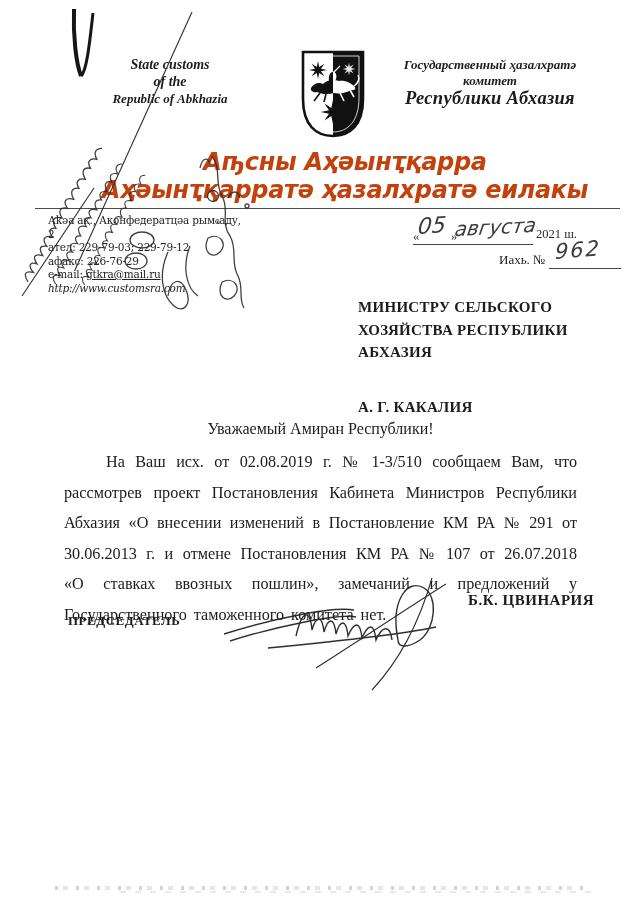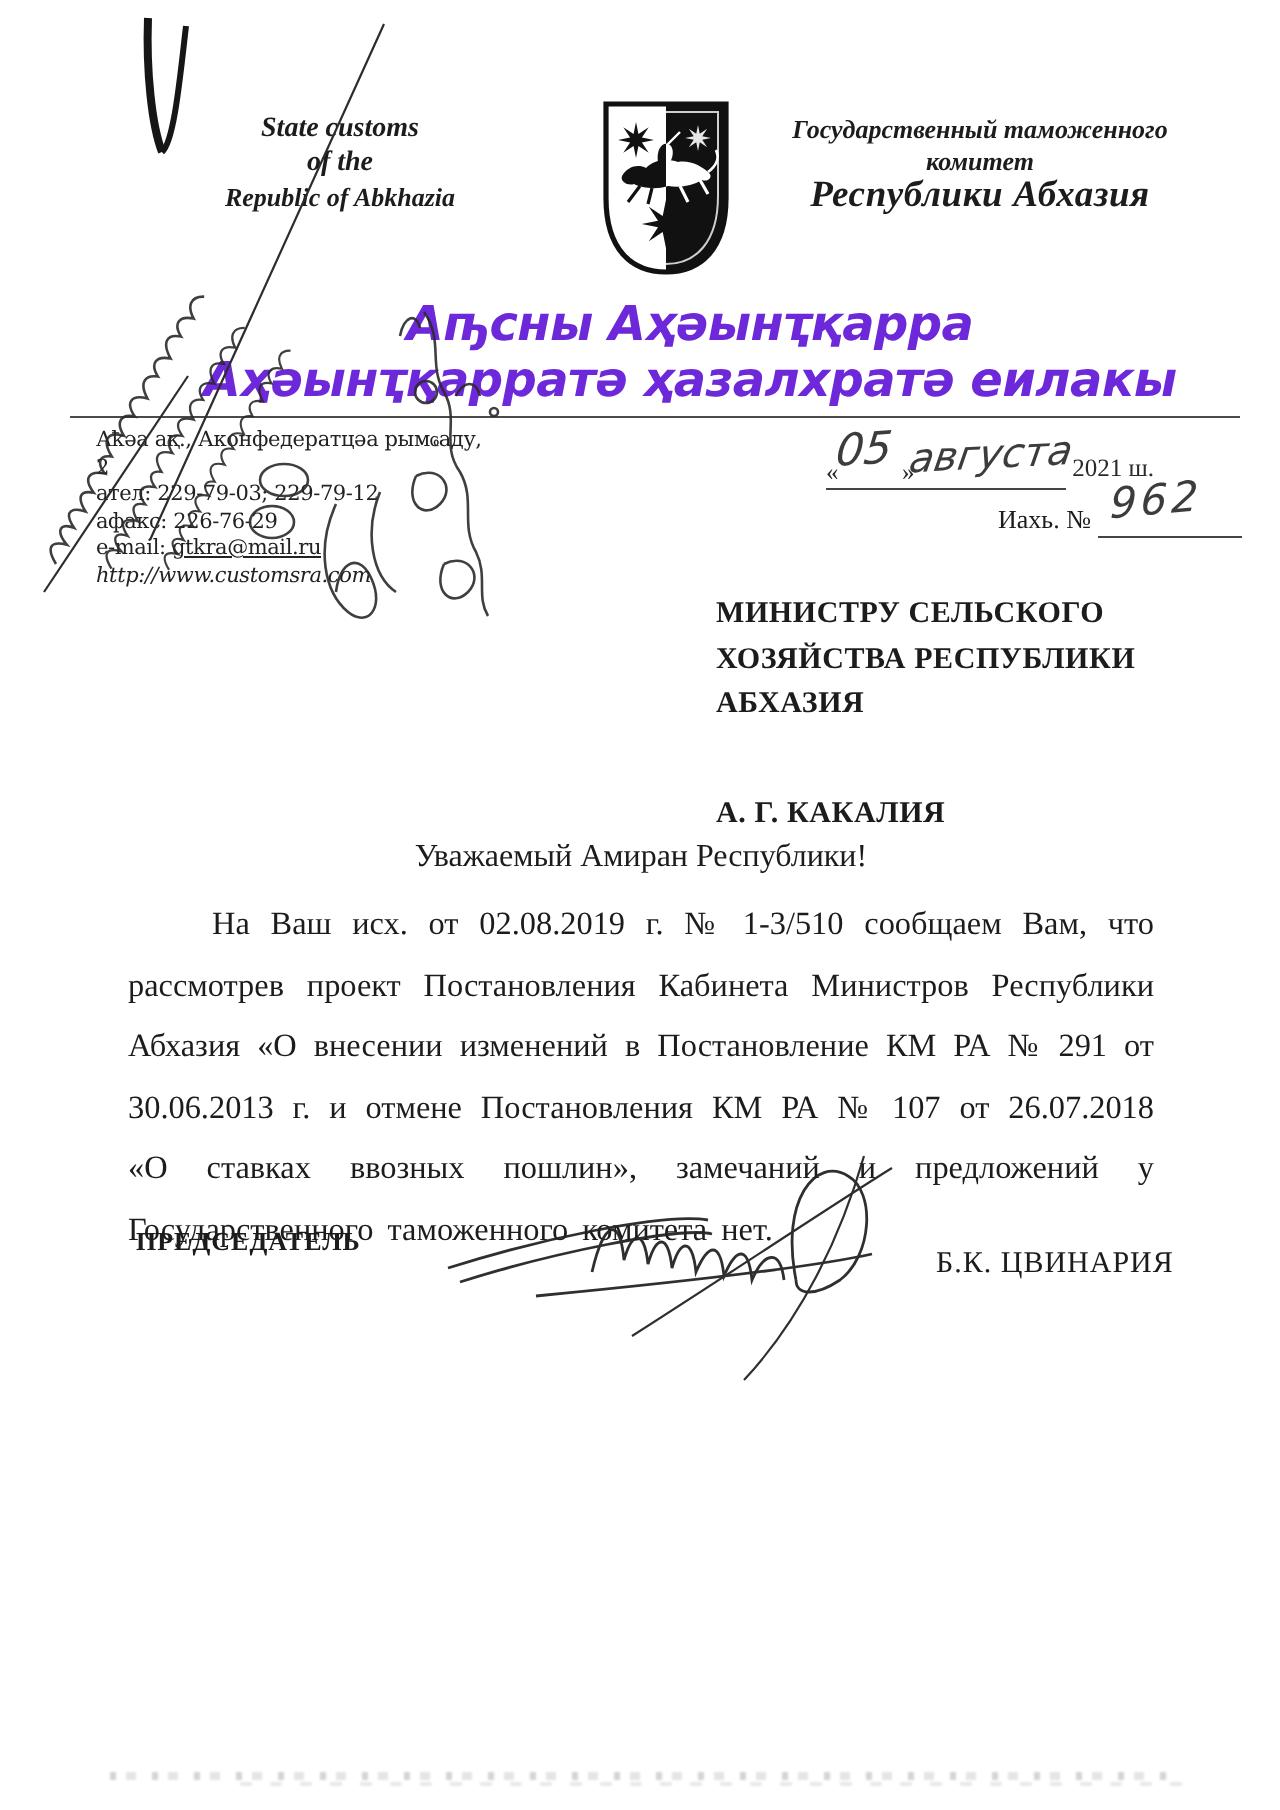"Государственный таможенного" div { text: таможенного -> ҳазалхратә }
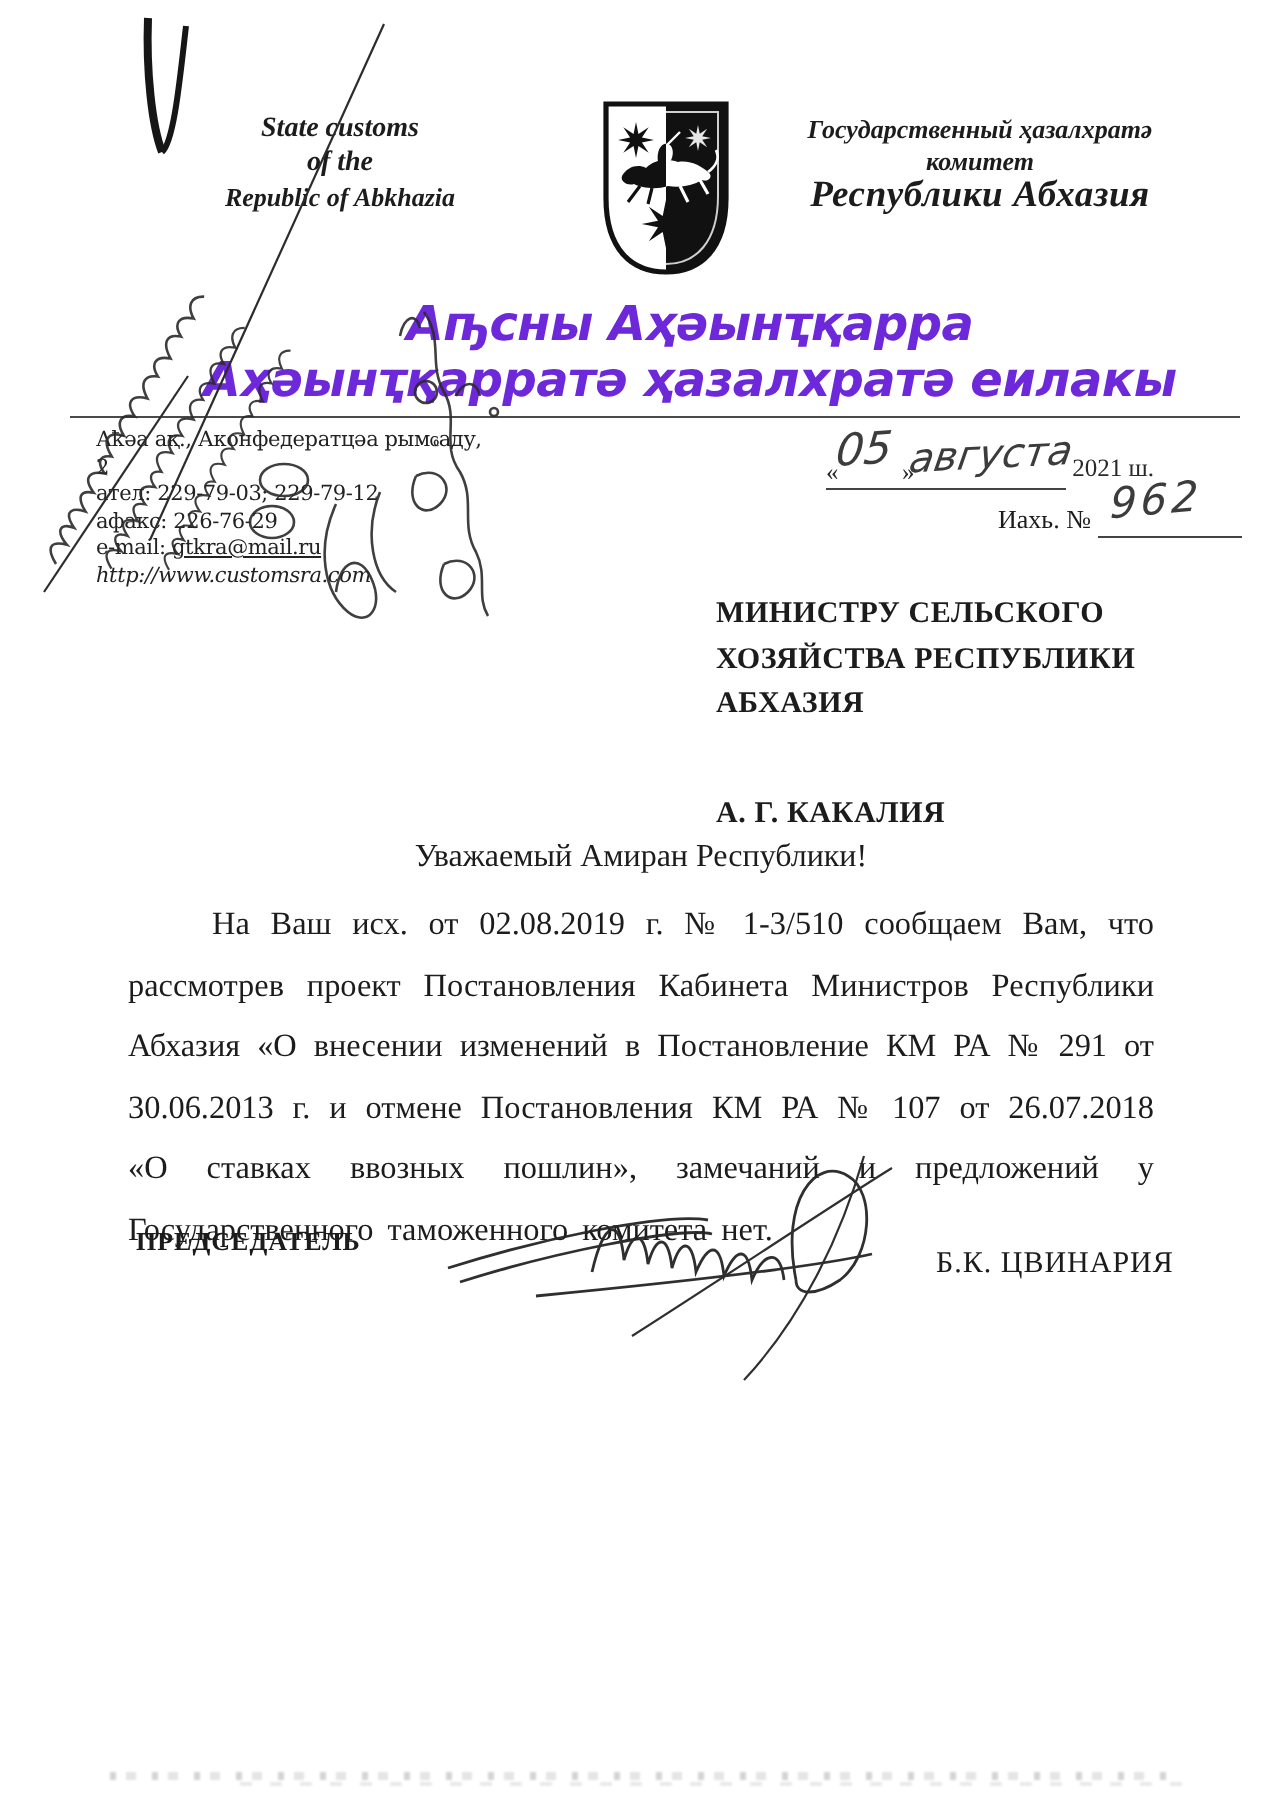"Аҧсны Аҳәынҭқарра" .lh-title { color: #6d28d9 -> #c2410c }
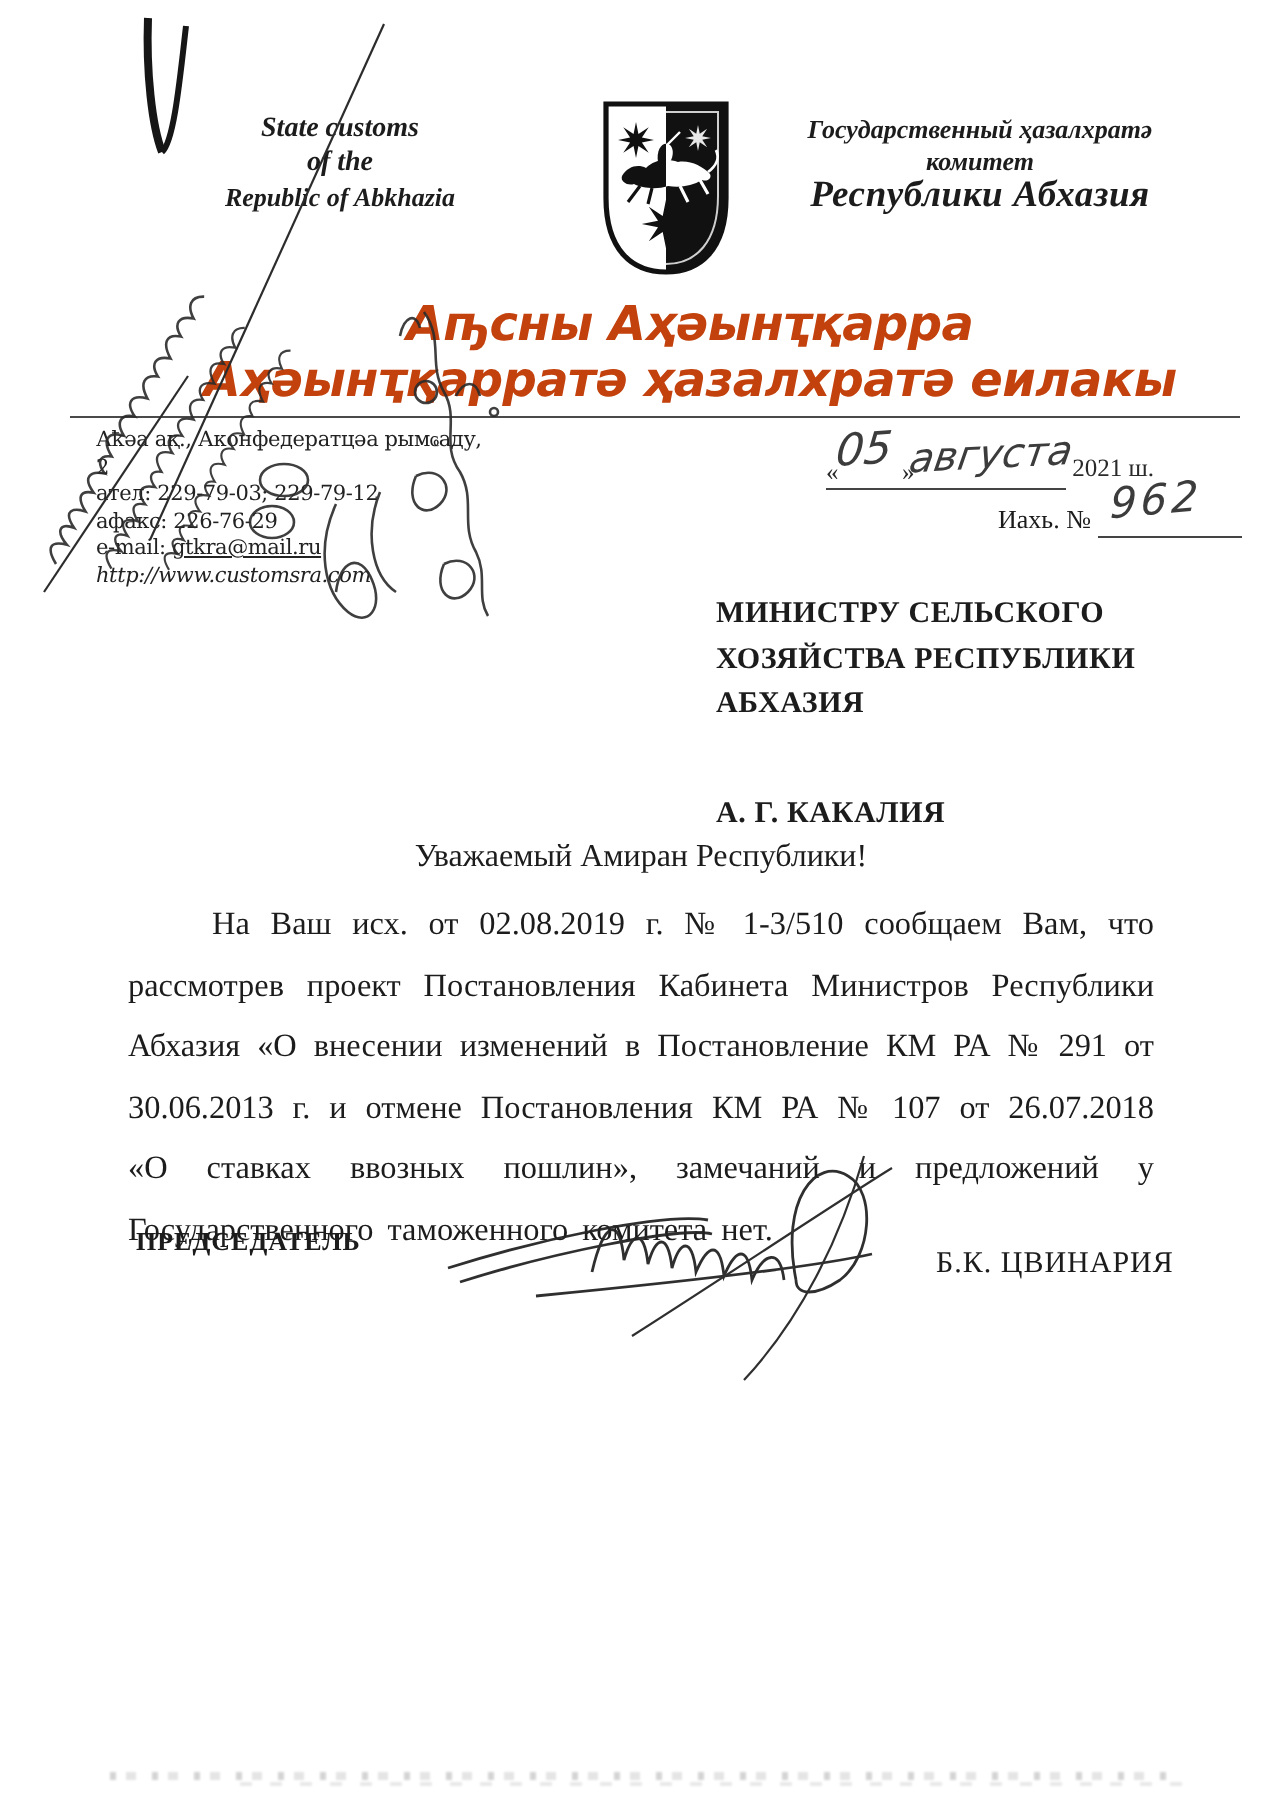"Б.К. ЦВИНАРИЯ" .sig-name { font-weight: normal -> bold; top: 624px -> 592px }
